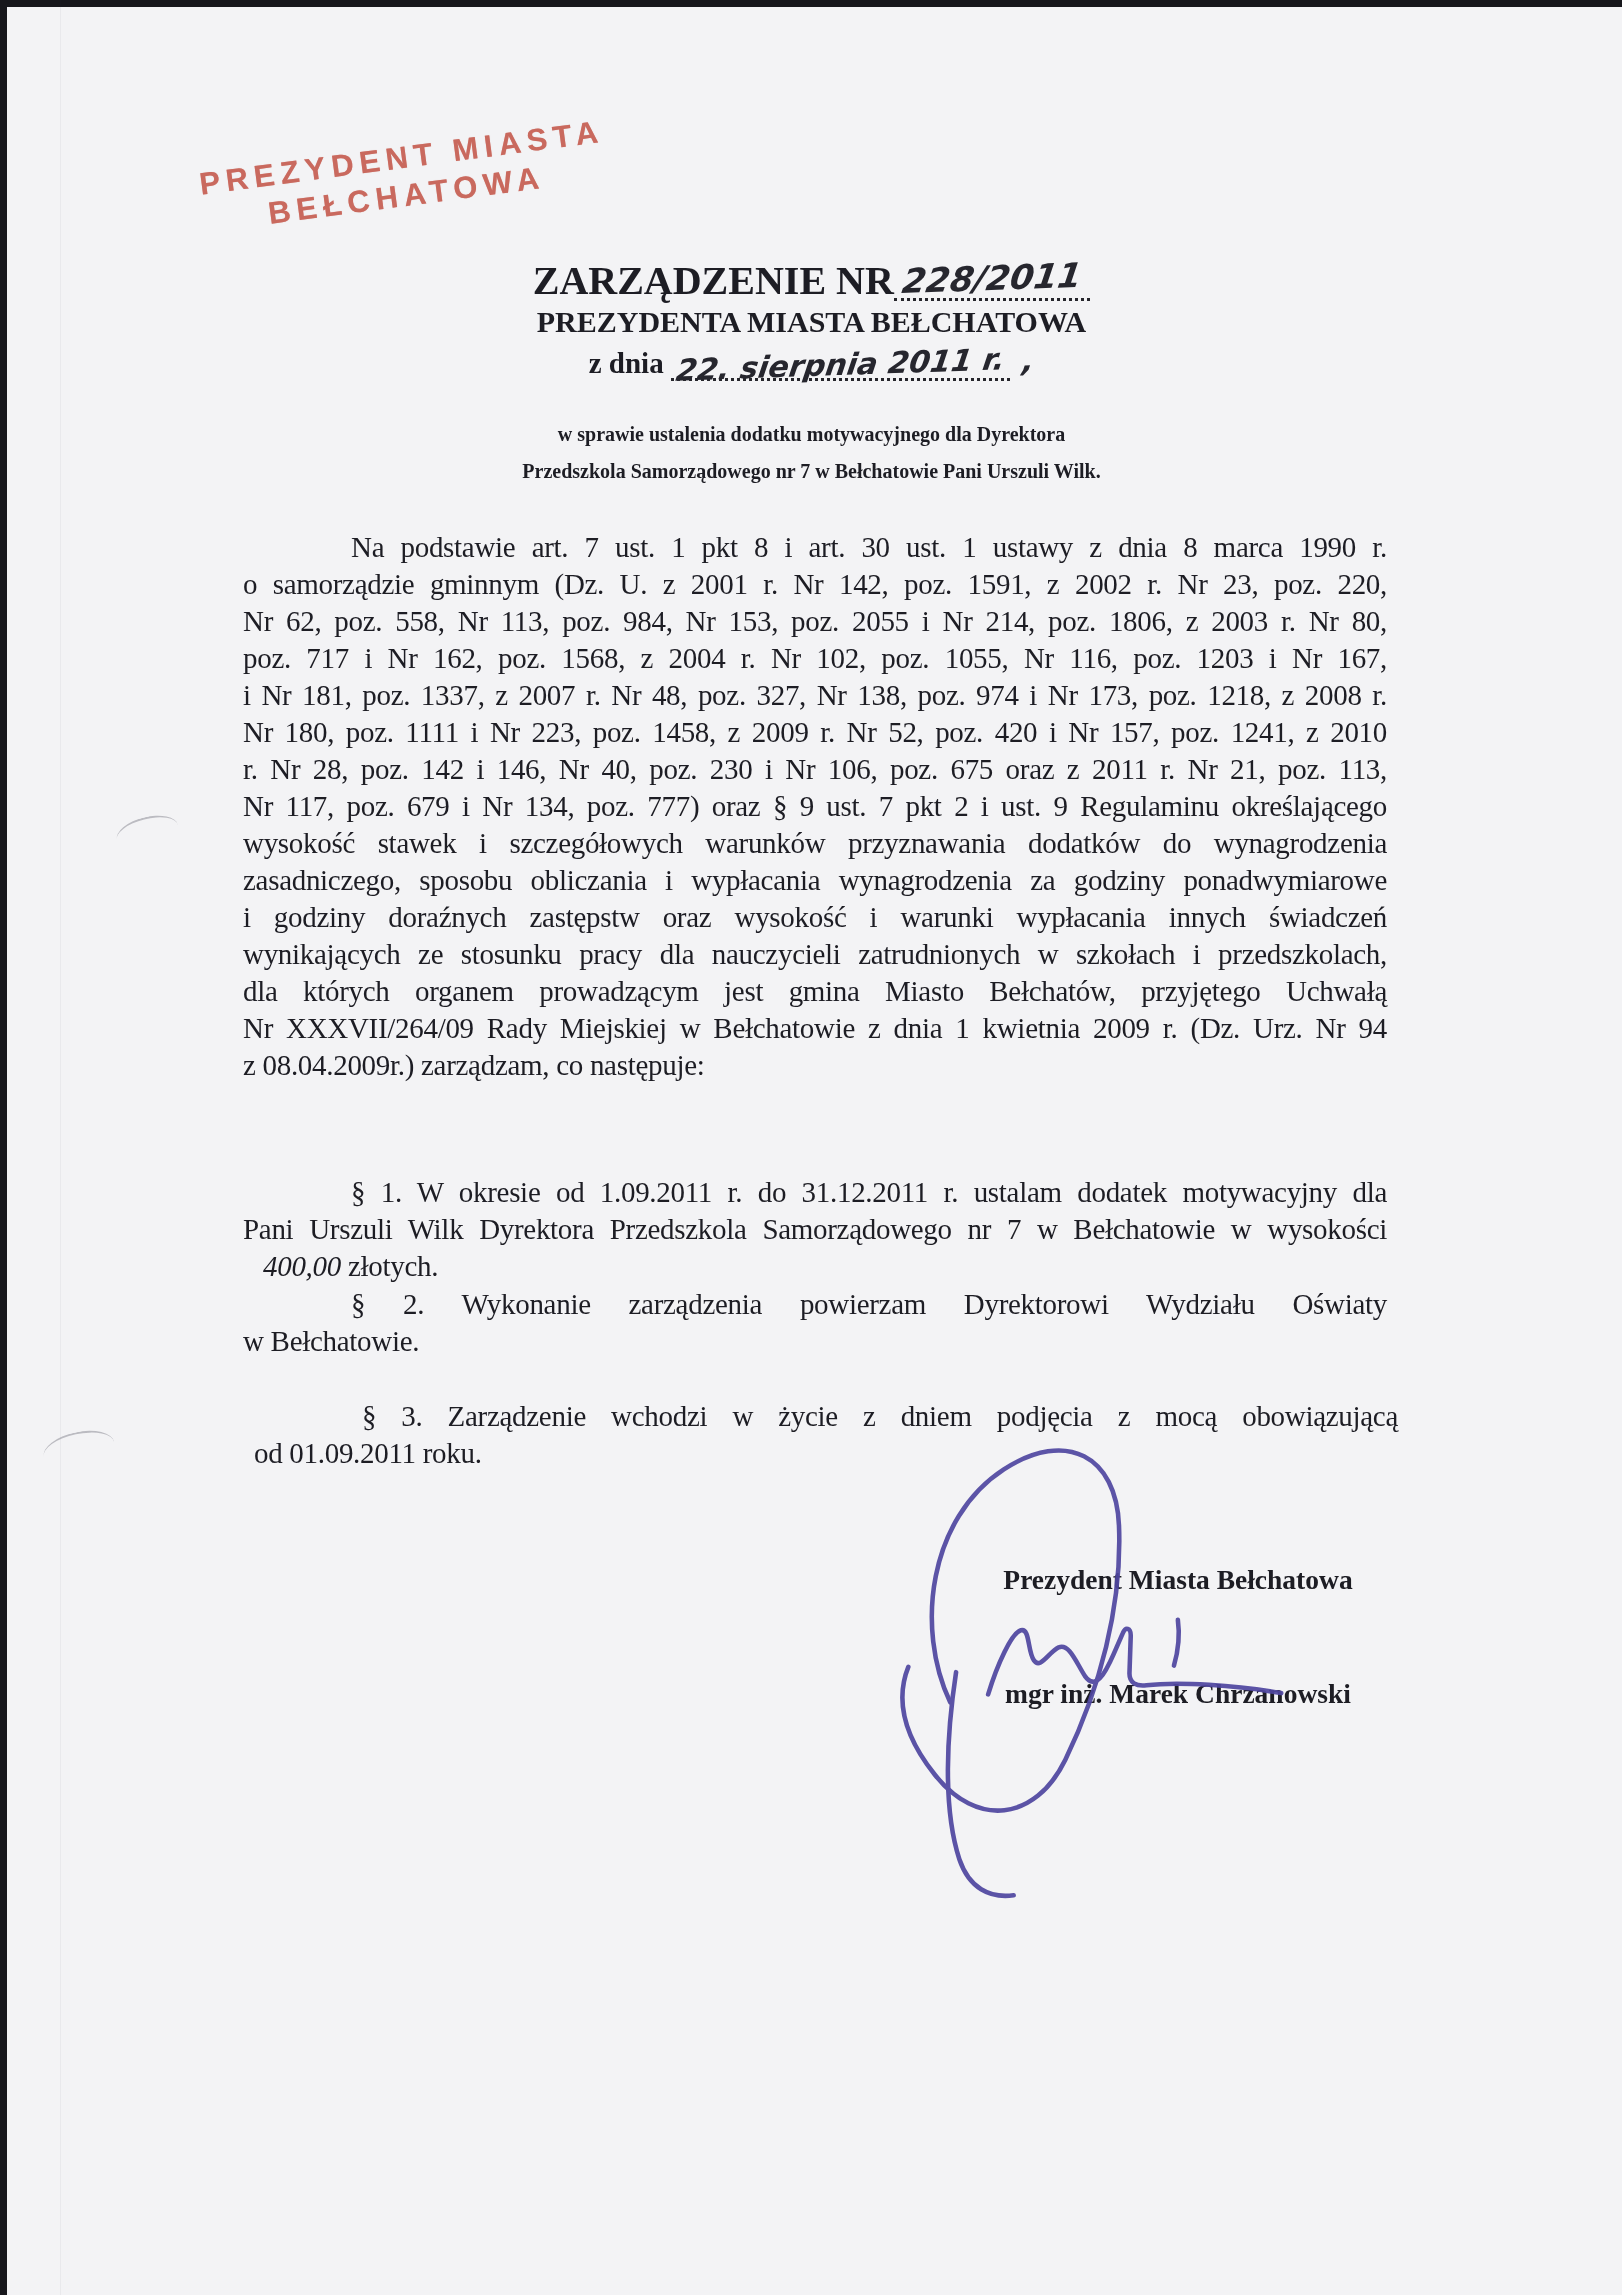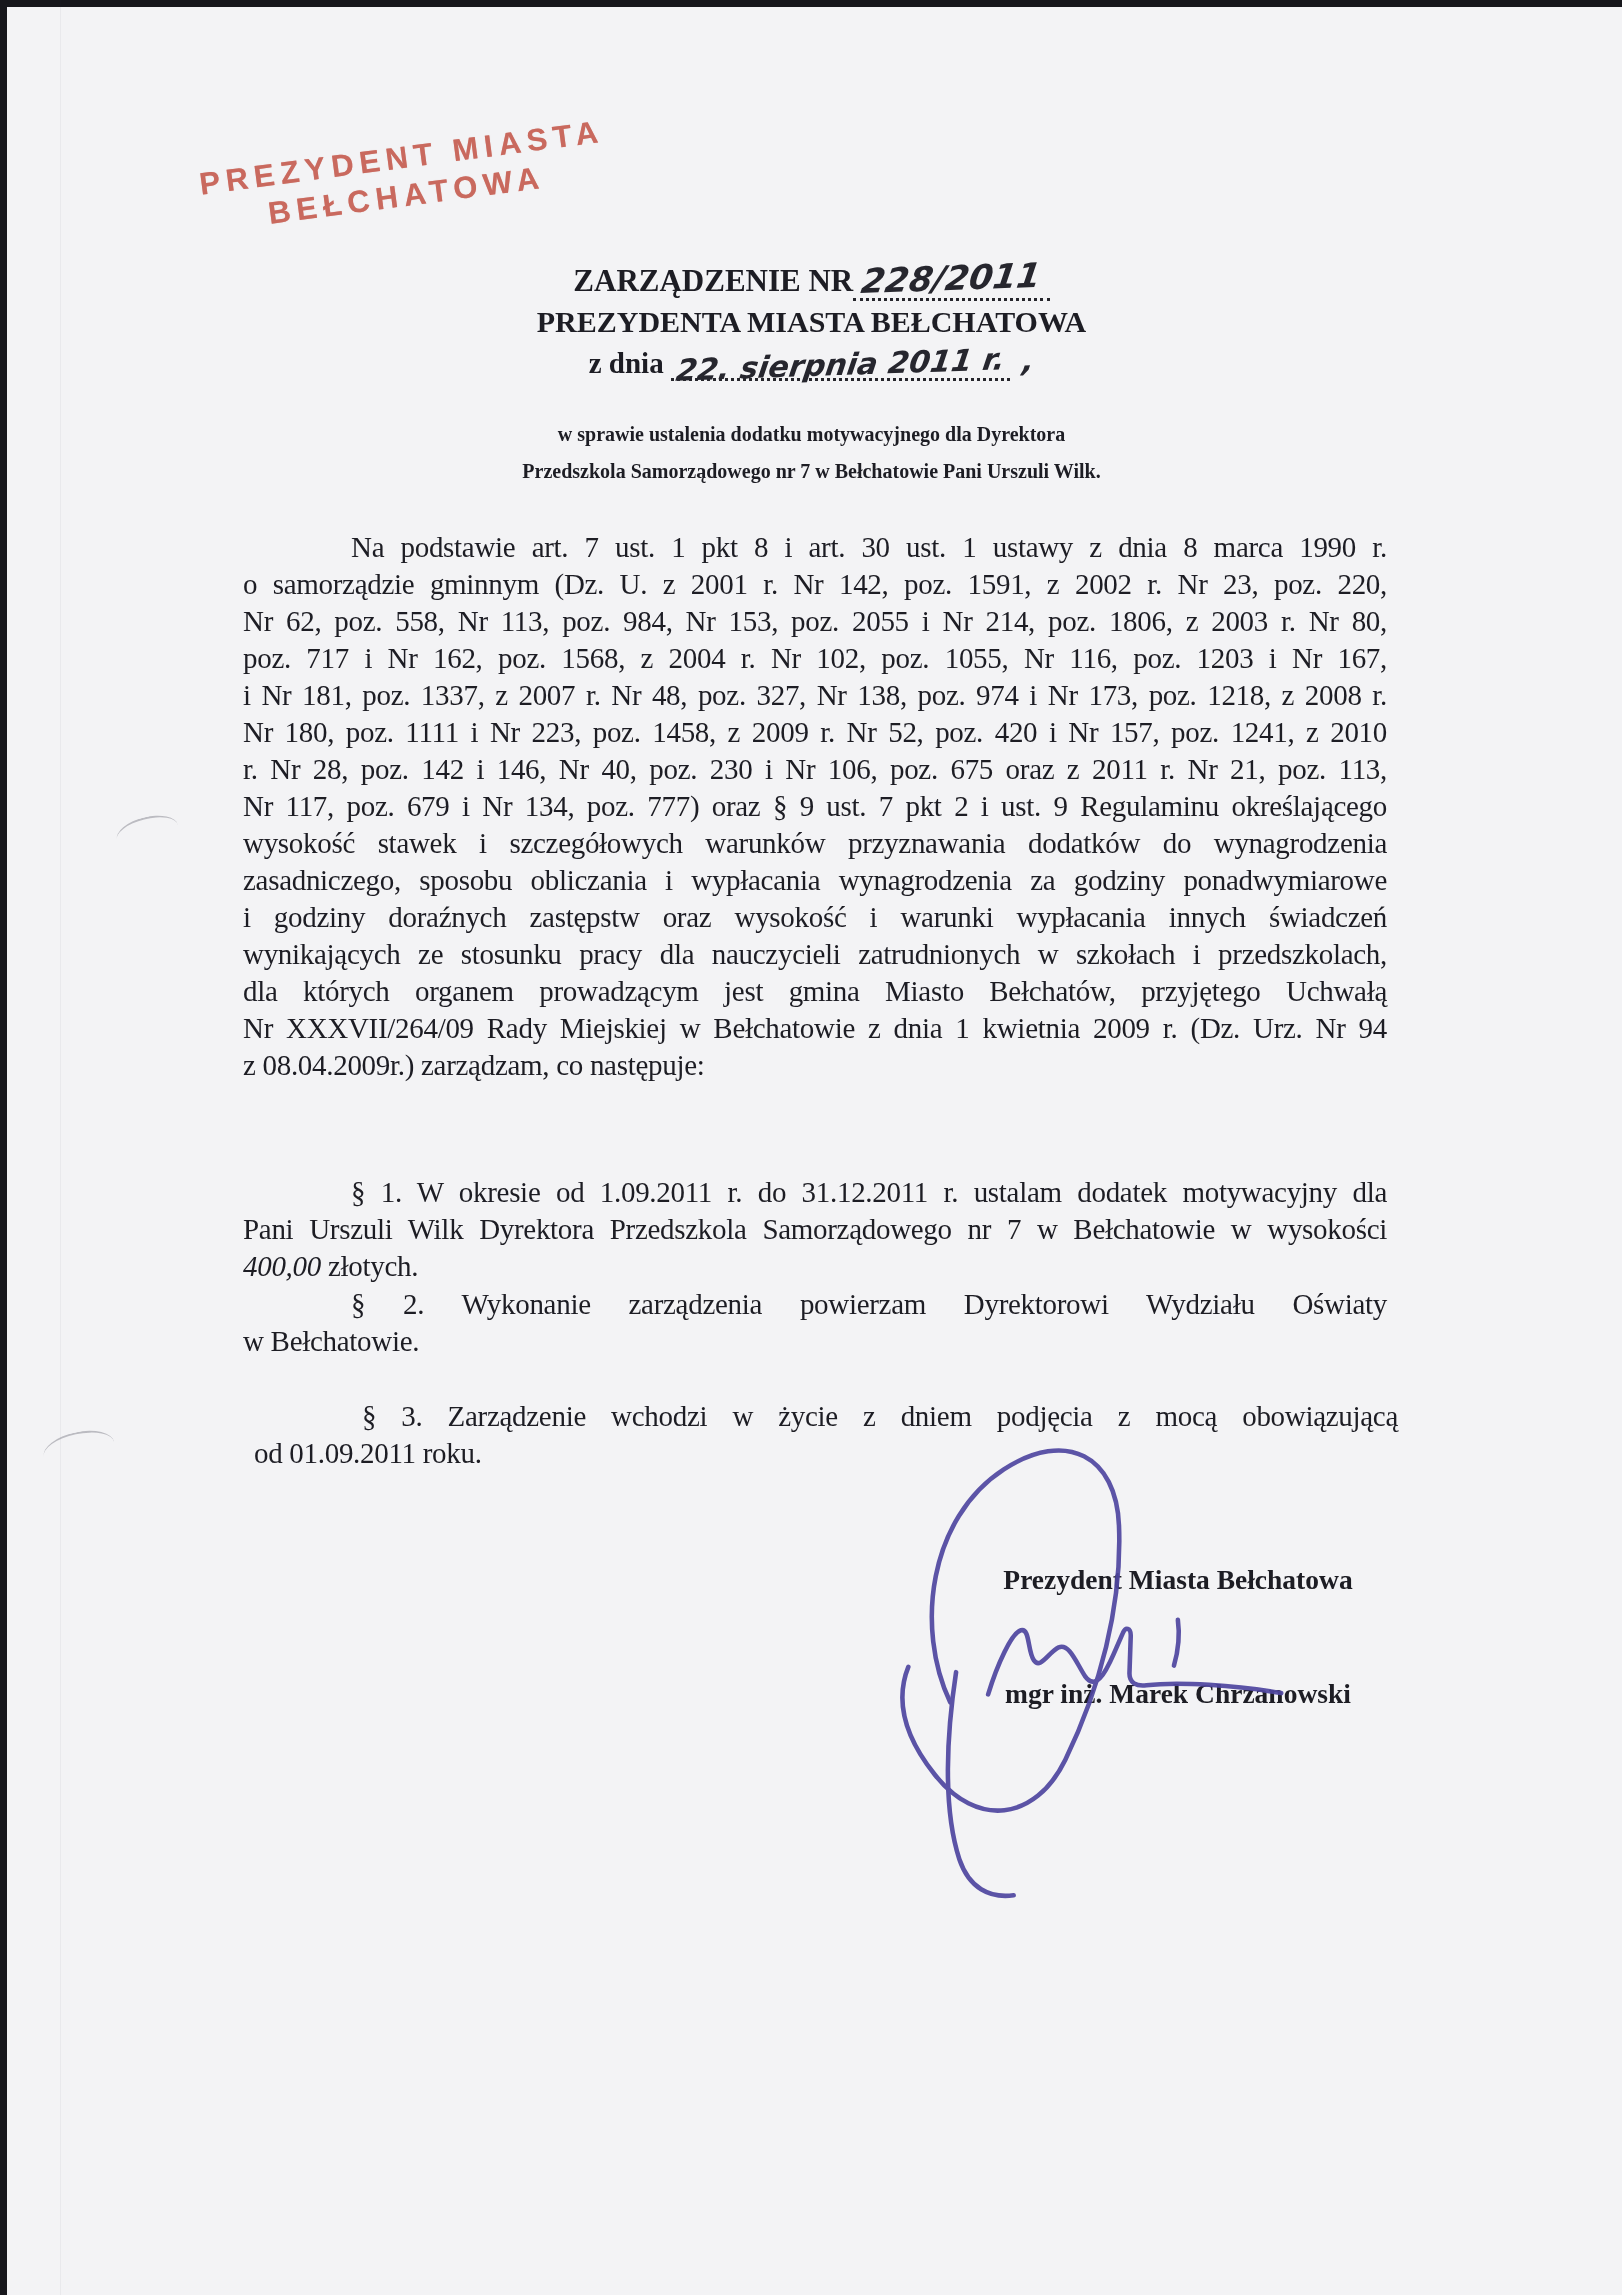"ZARZĄDZENIE NR" .h-title { font-size: 31px -> 40px }
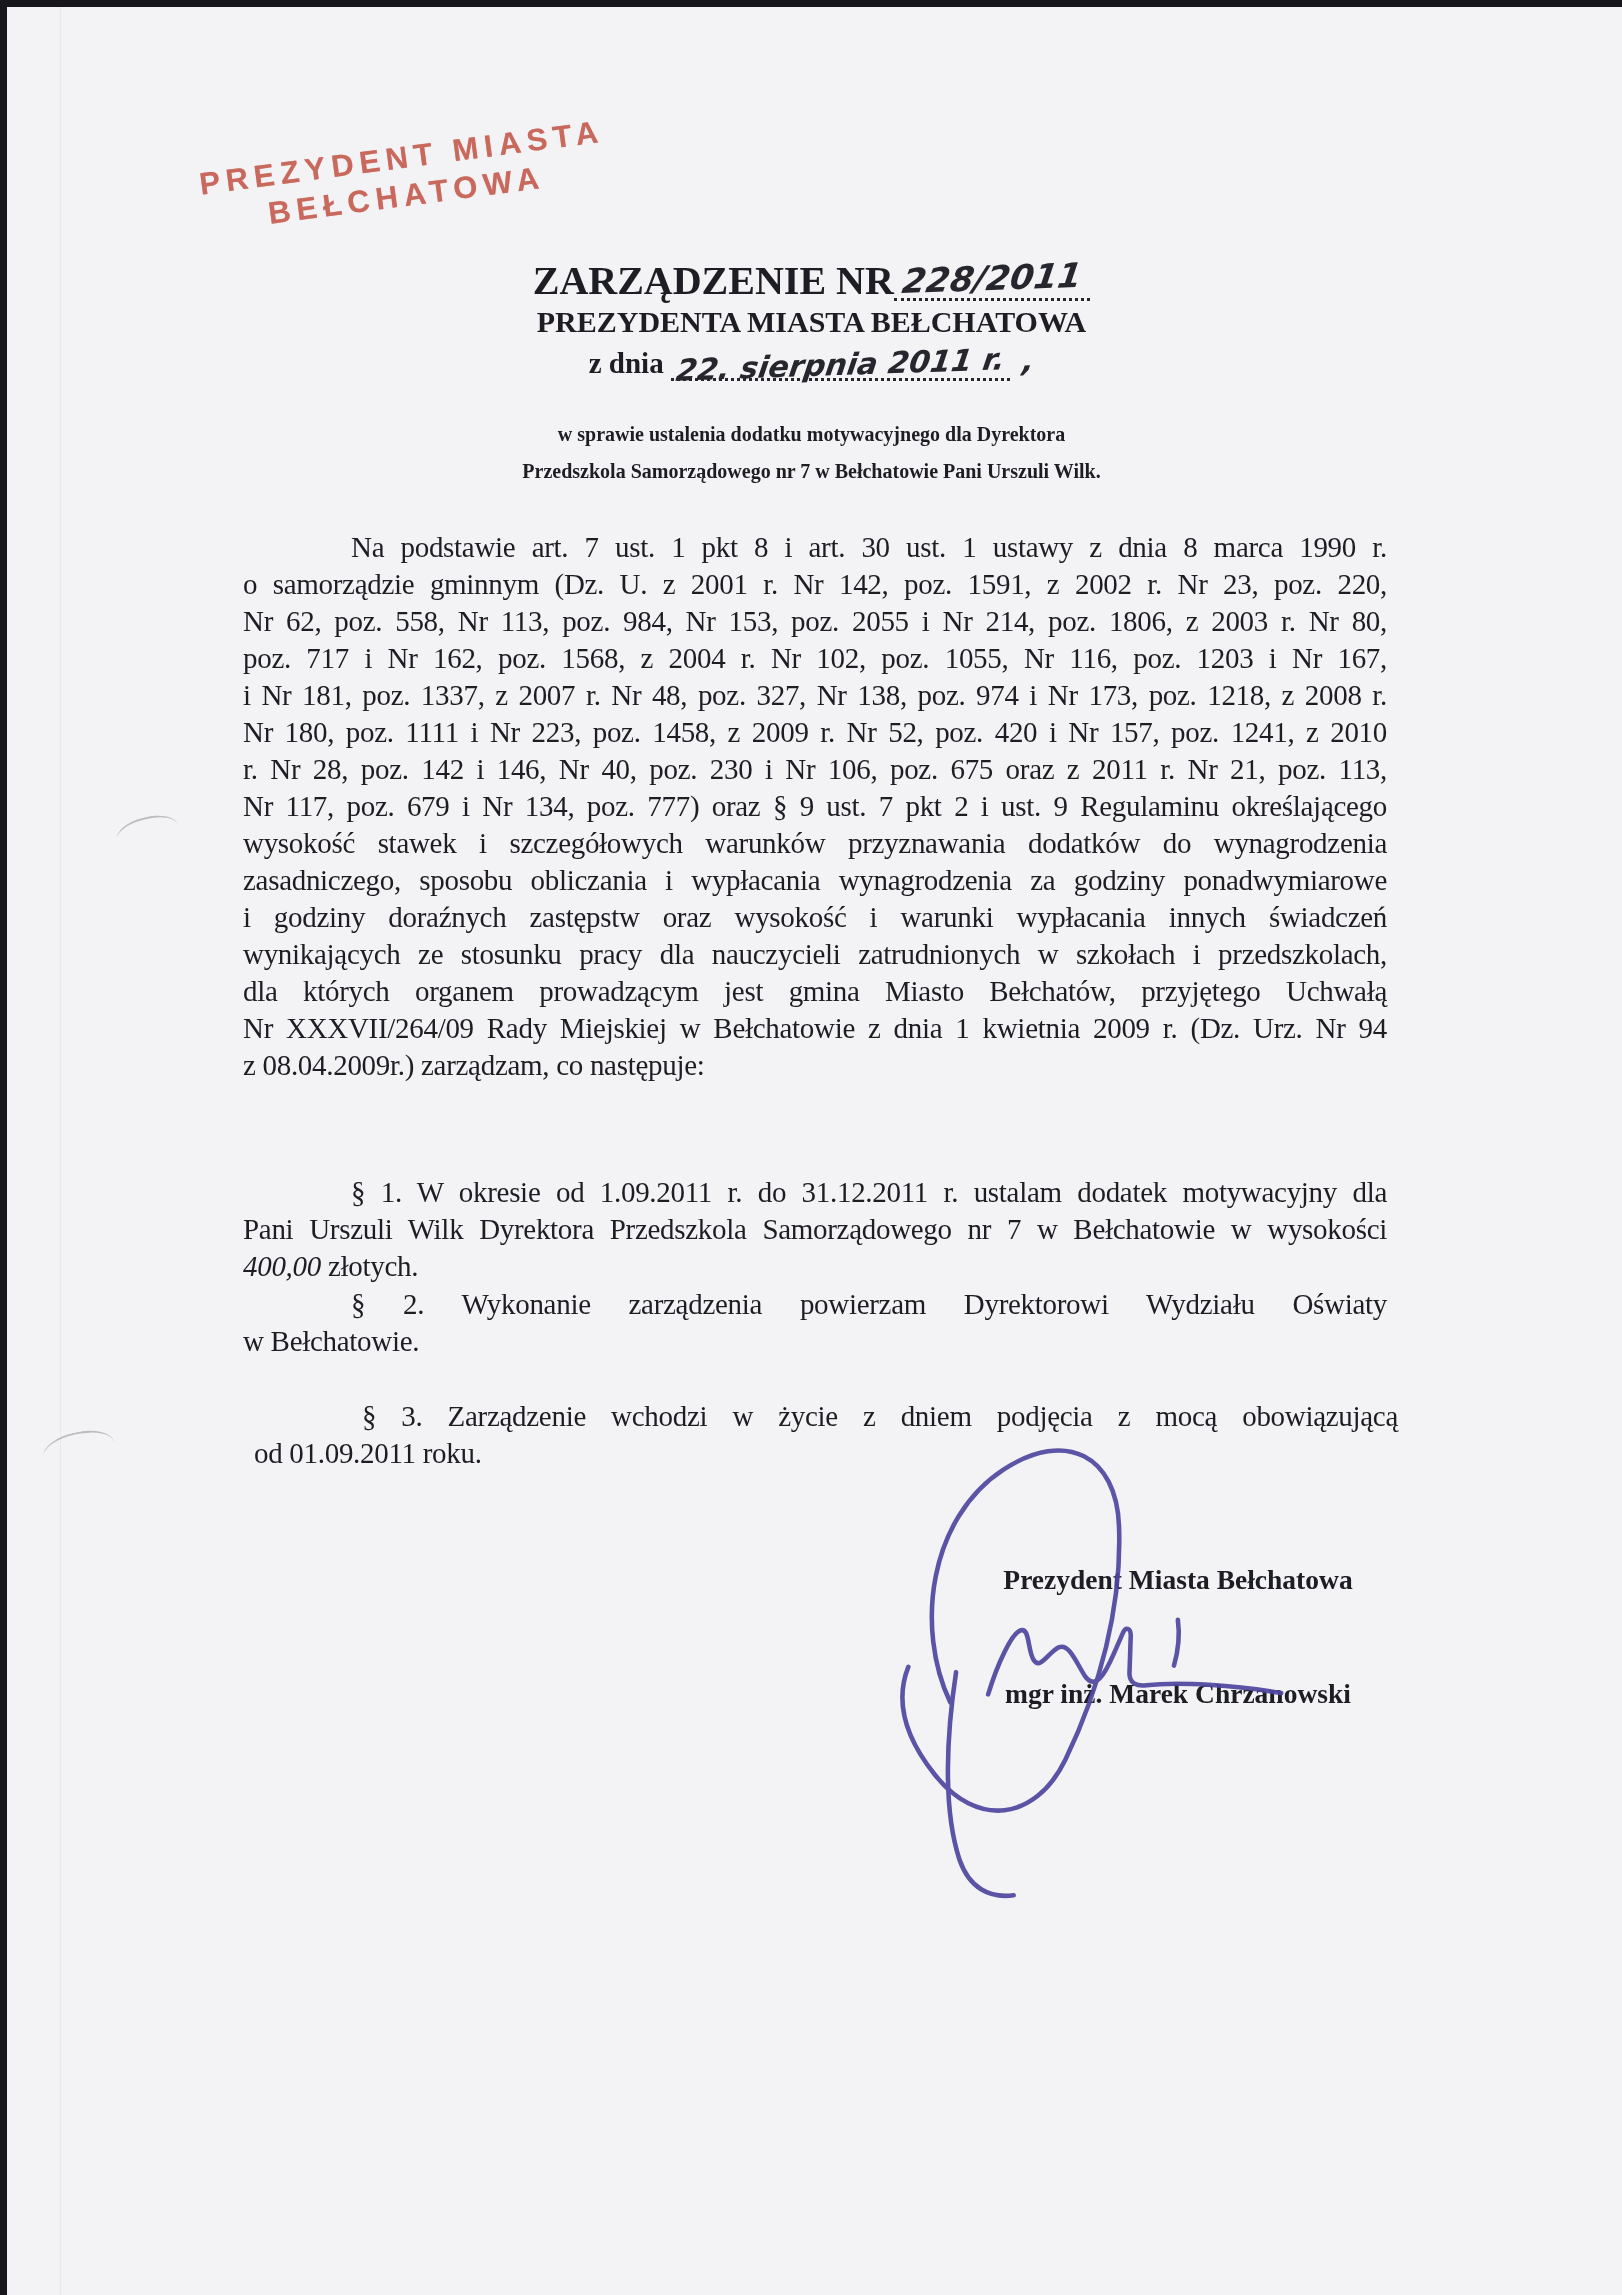"400,00" .amount { margin-left: none -> 20px }
